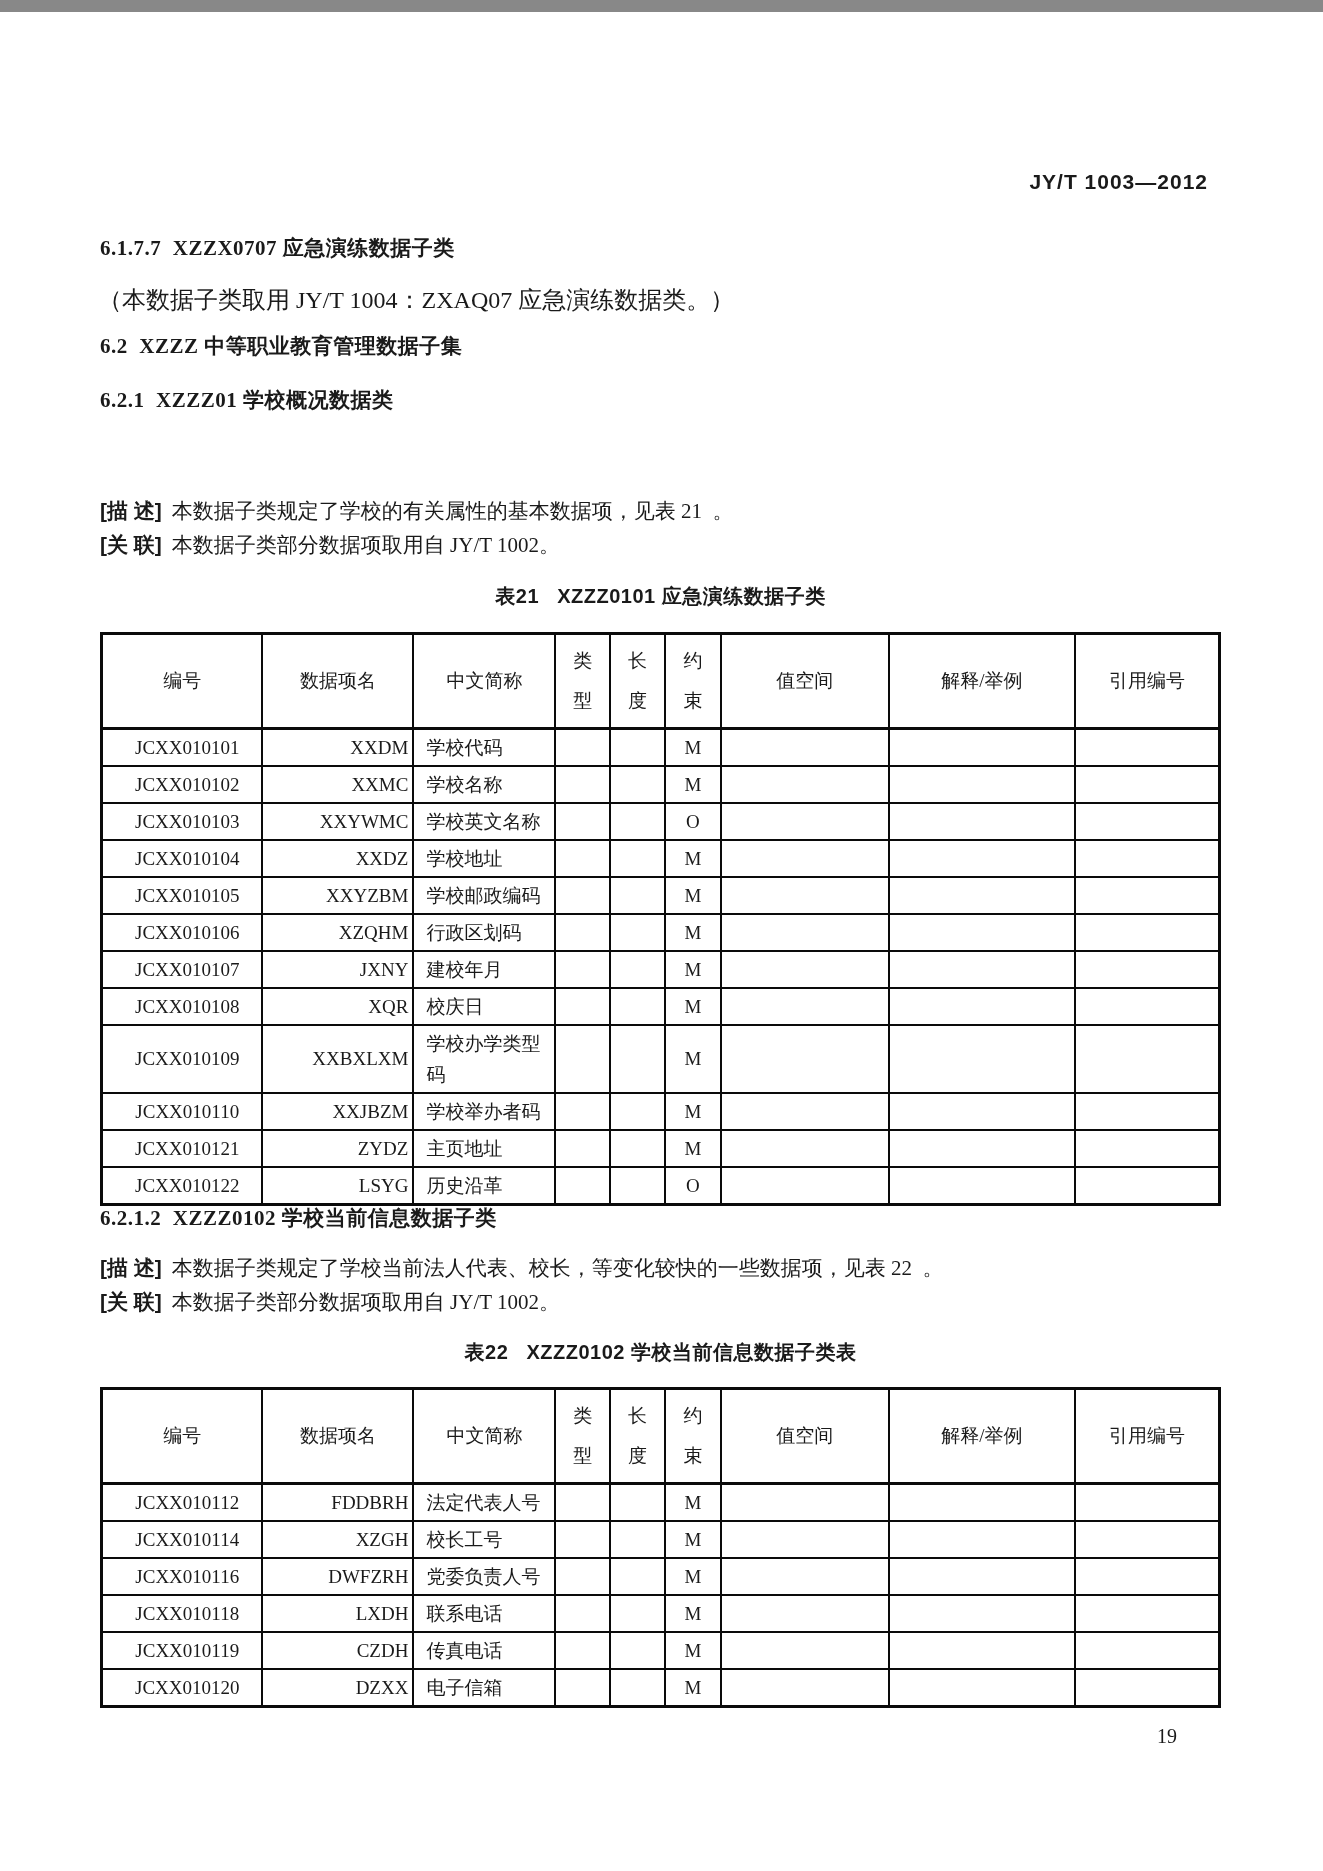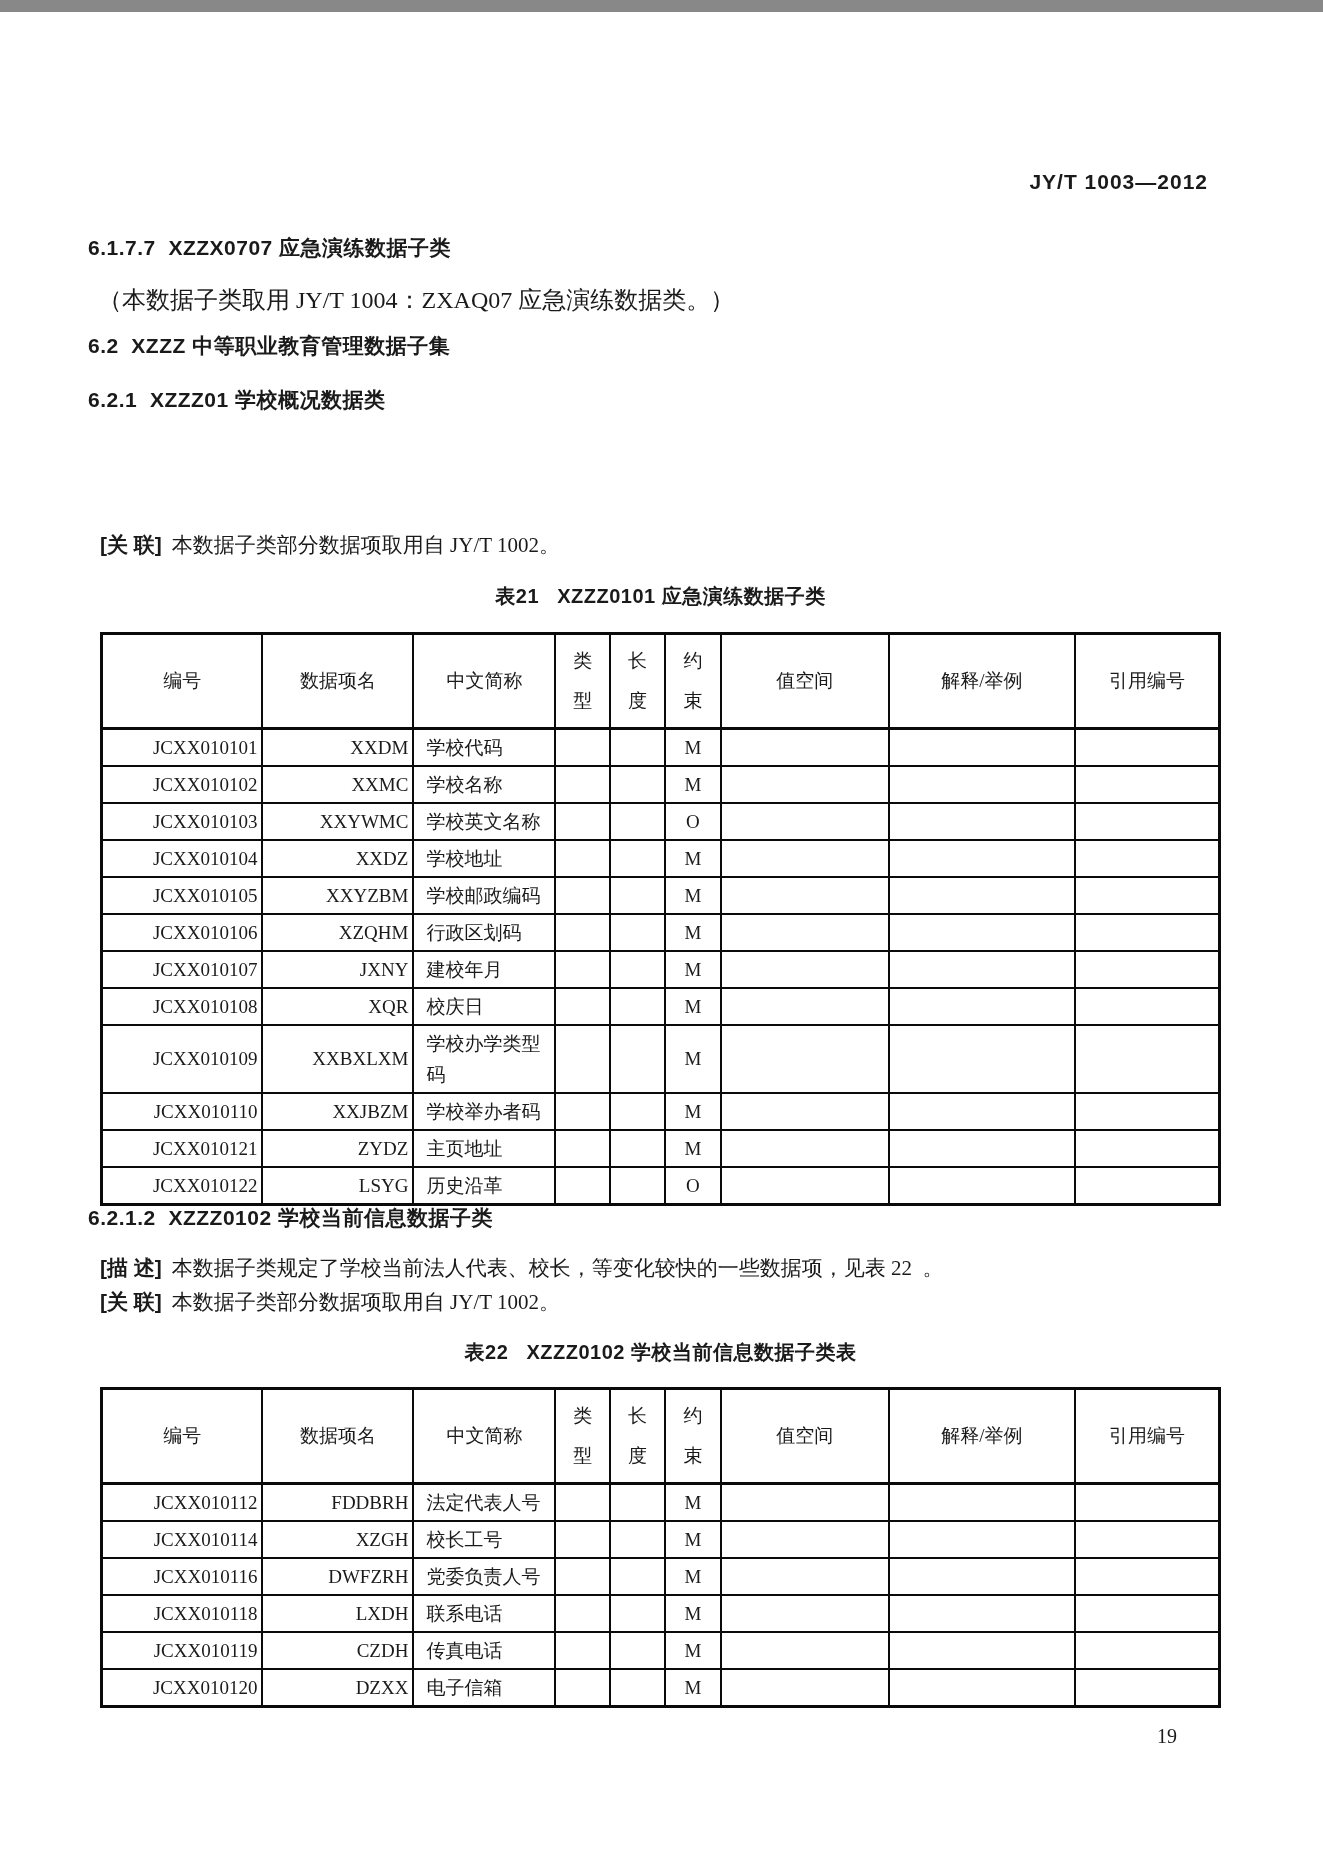"6.1.7.7 XZZX0707 应急演练数据子类" .heading { font-family: Liberation Sans, sans-serif -> Liberation Serif, serif; left: 88px -> 100px }
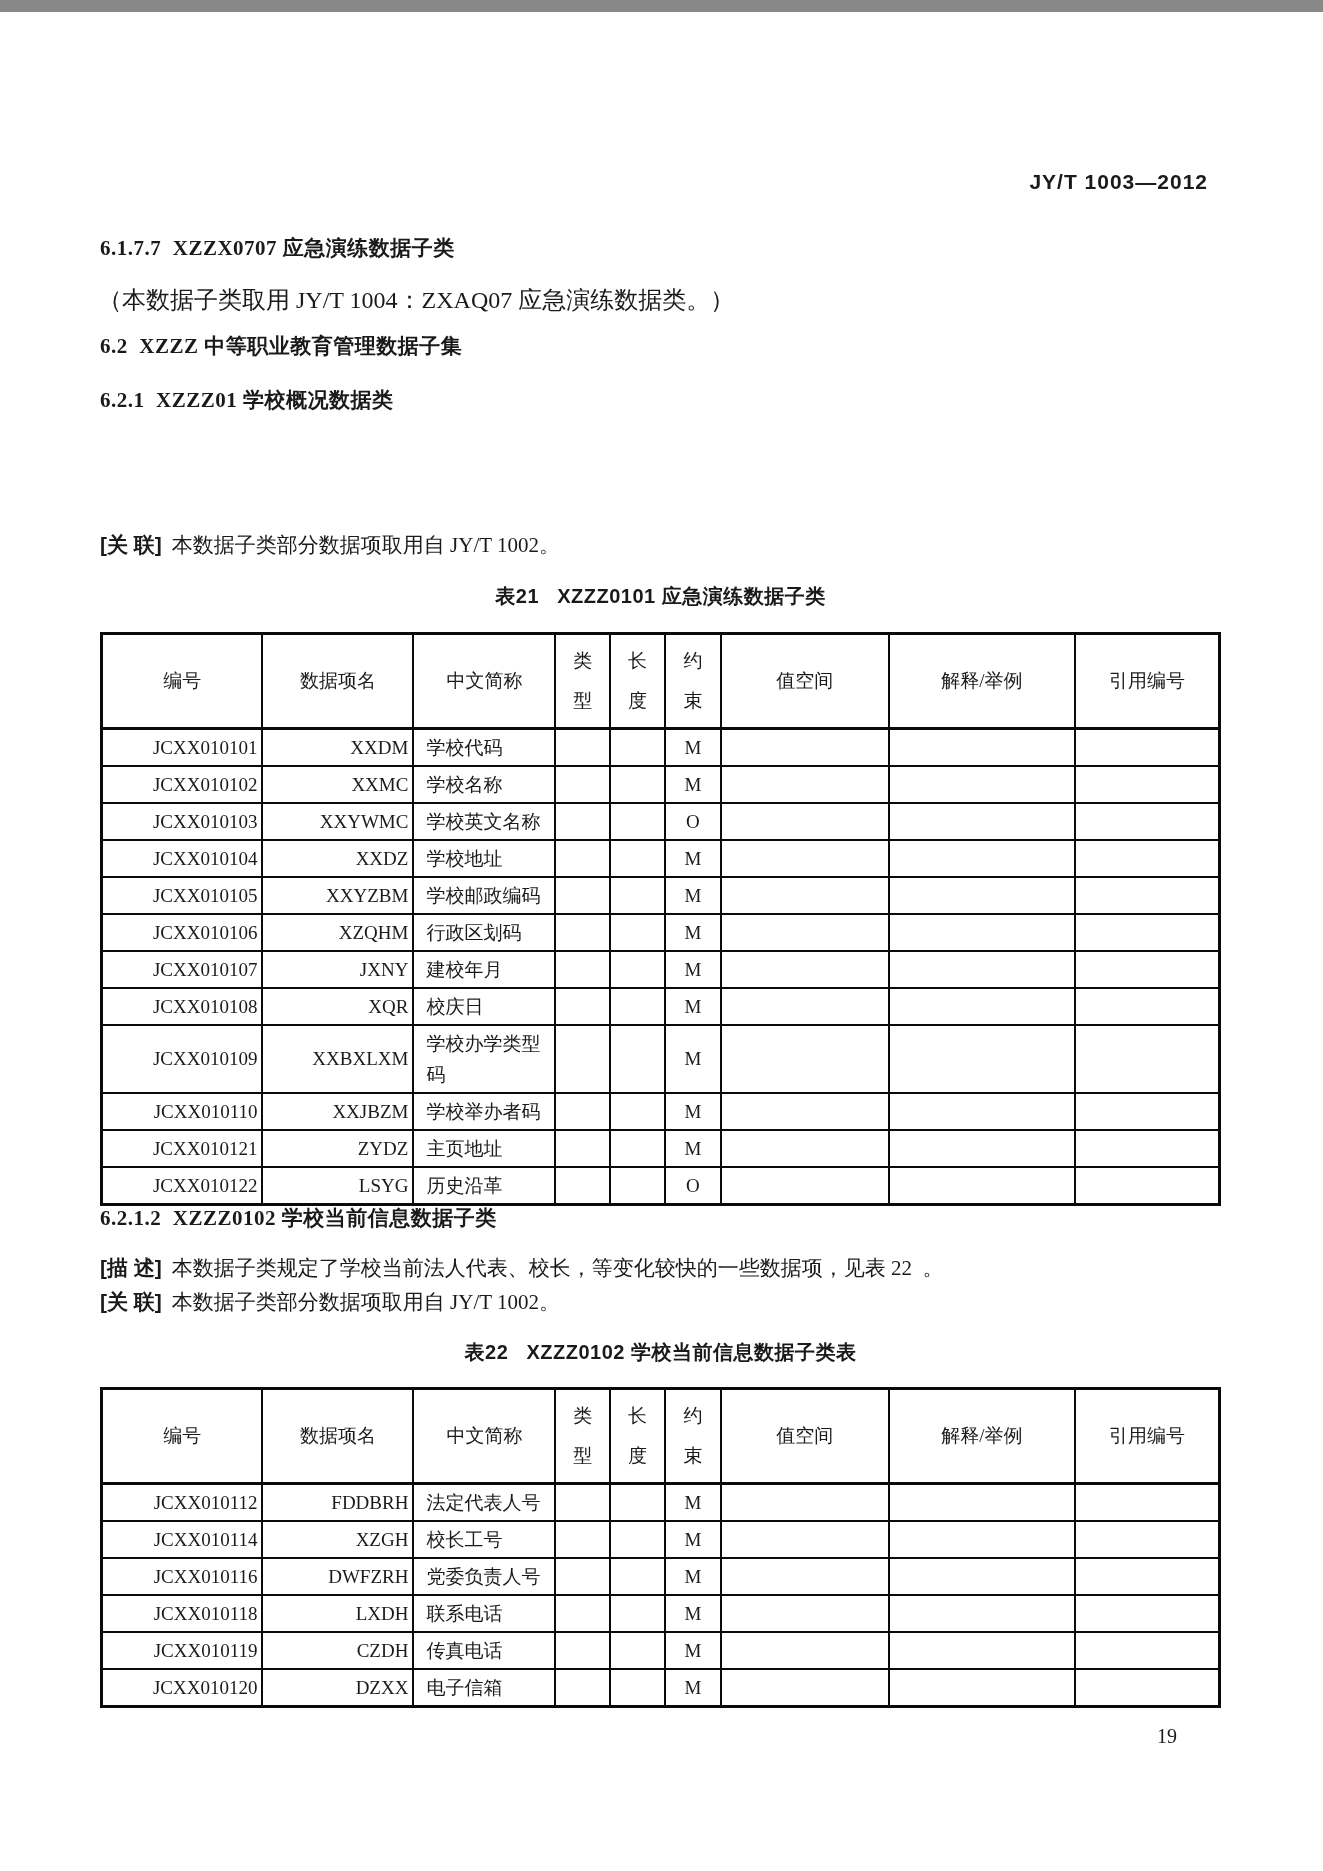"[描 述] 本数据子类规定了学校的有关属性的基本数据项，见表 21 。" div.abs { html: none -> <div><span>[描 述]</span><span>本数据子类规定了学校的有关属性的基本数据项，见表 21 。</span></div> }
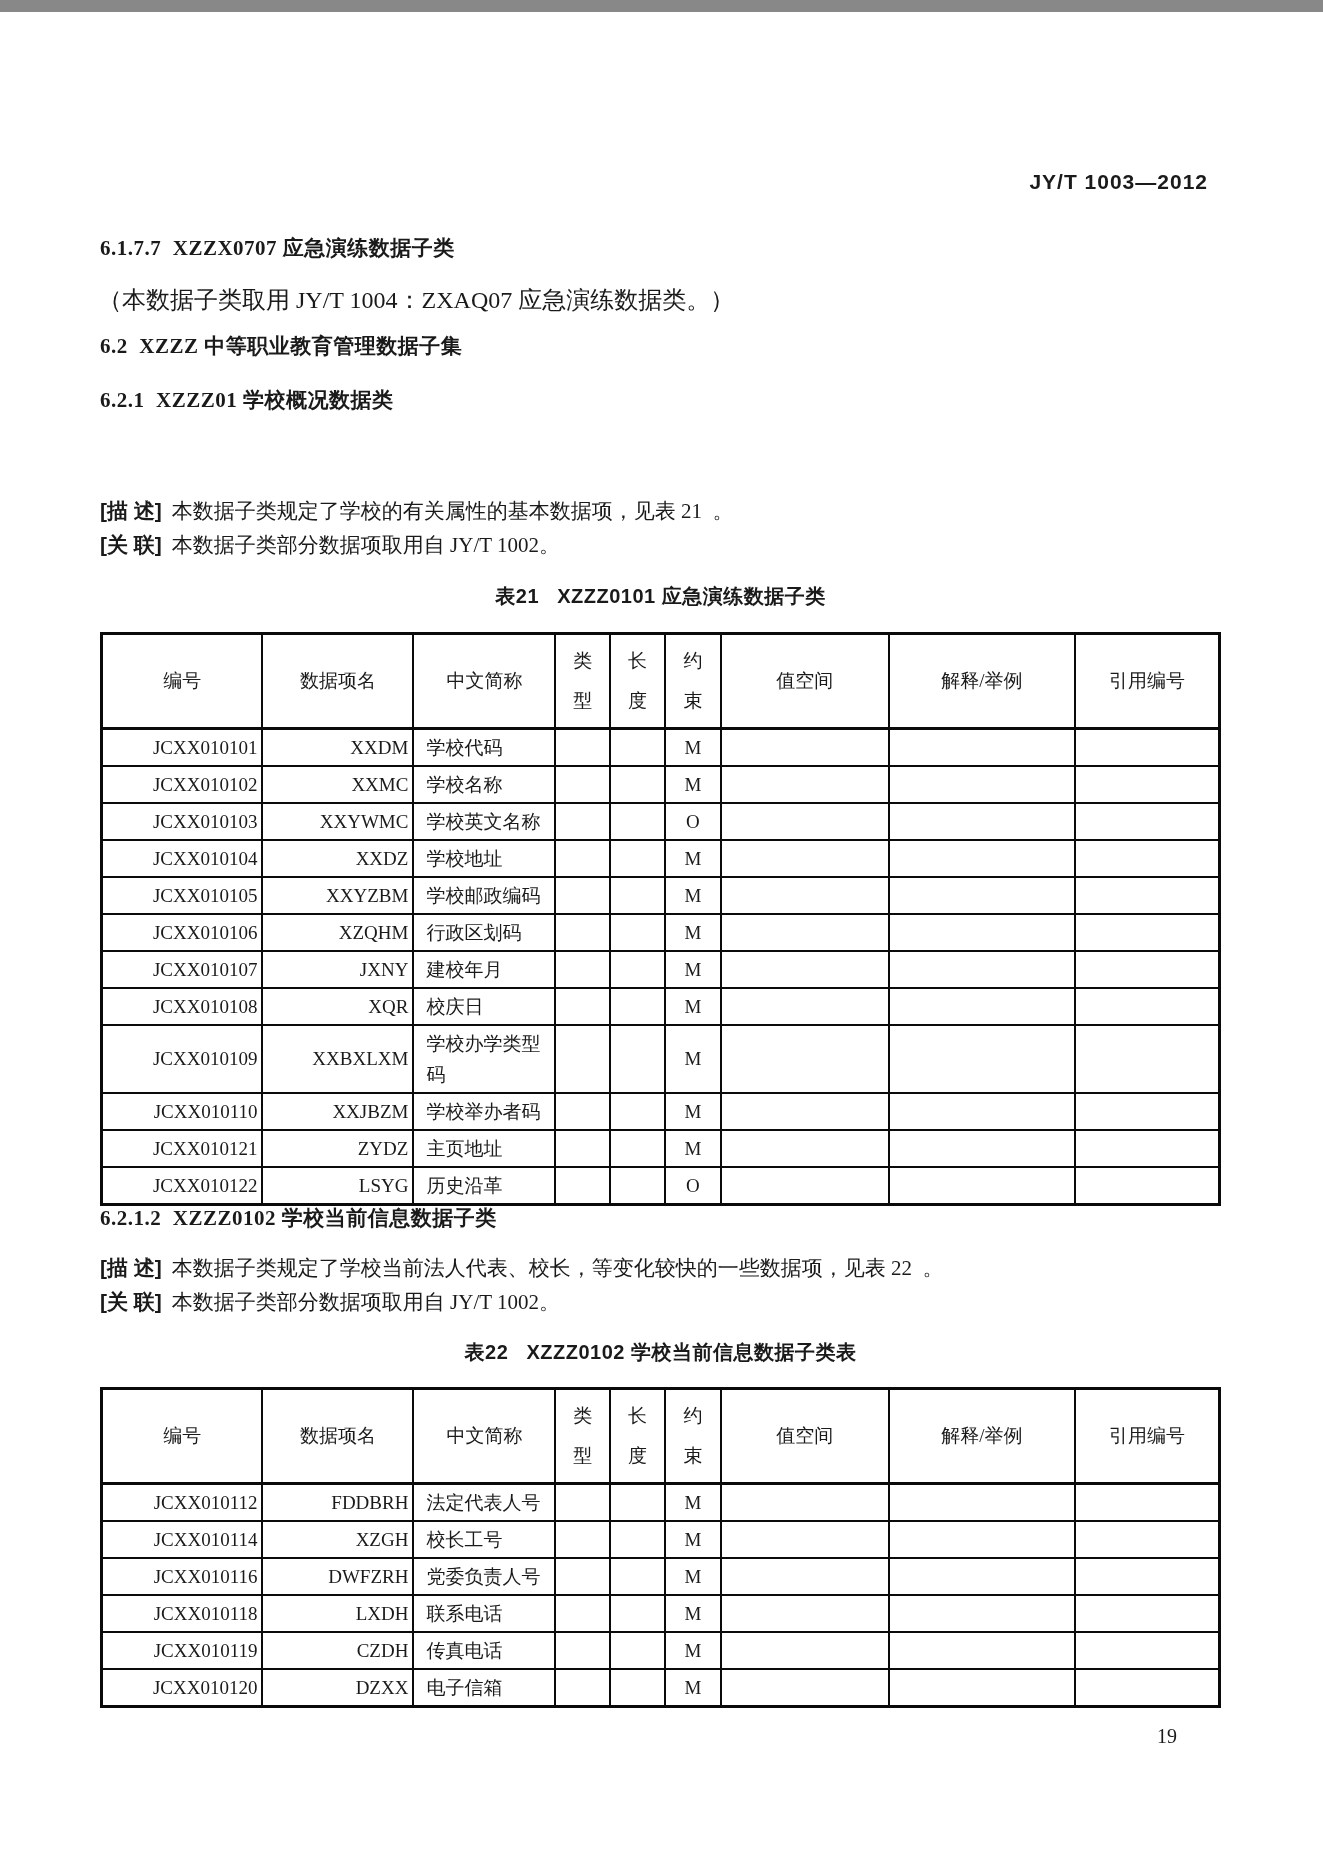"JCXX010101" .datatable tbody td.c0 { text-align: right -> center }
